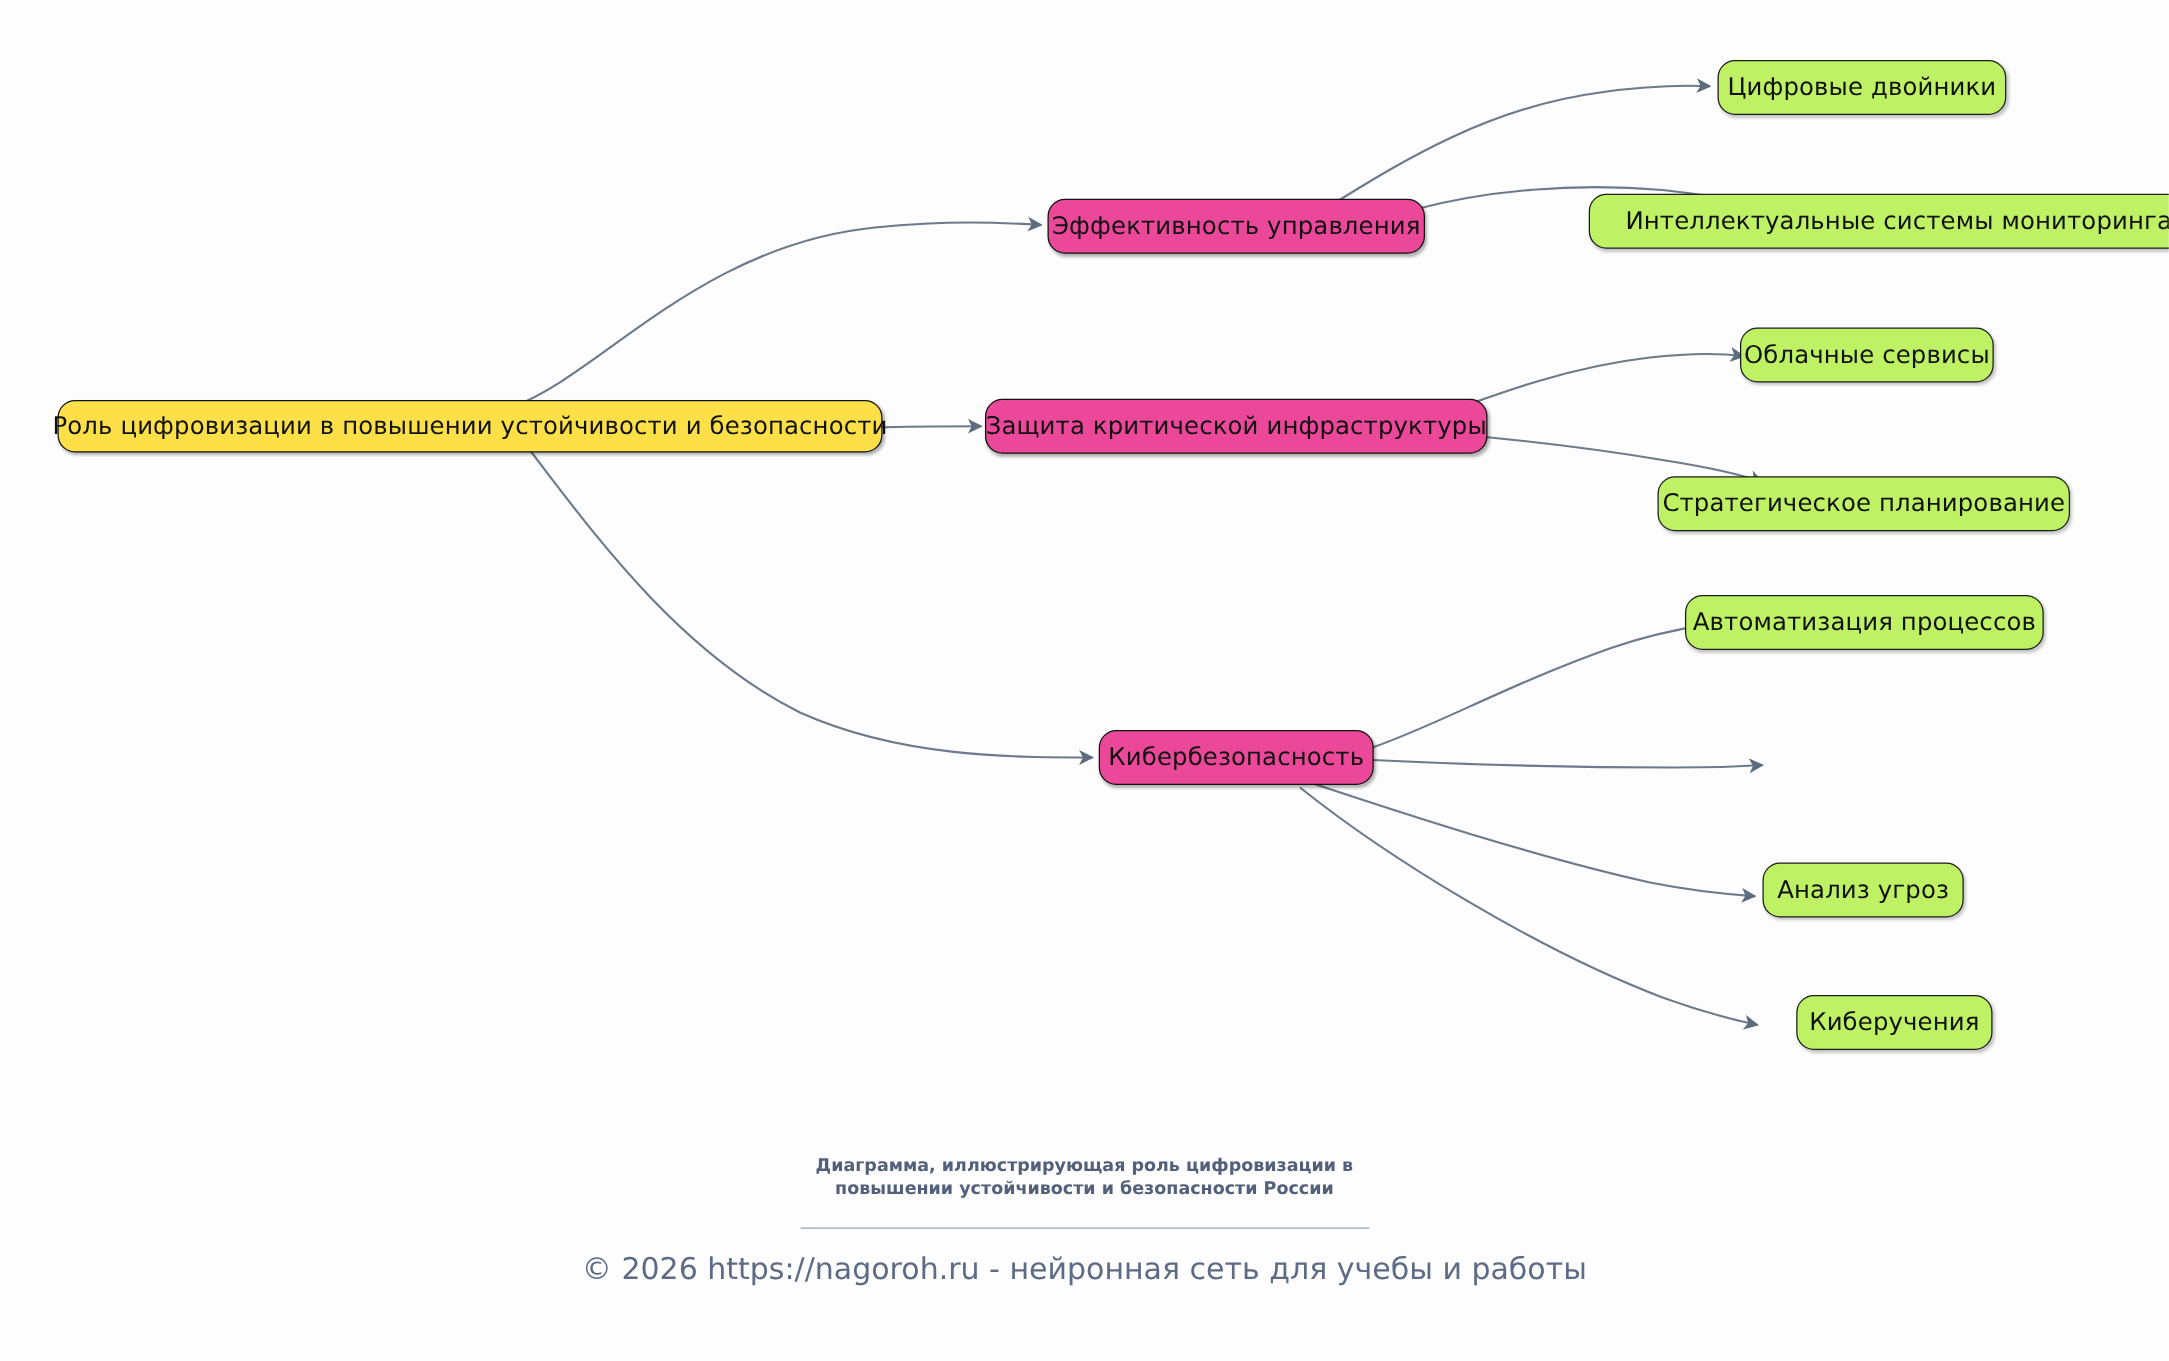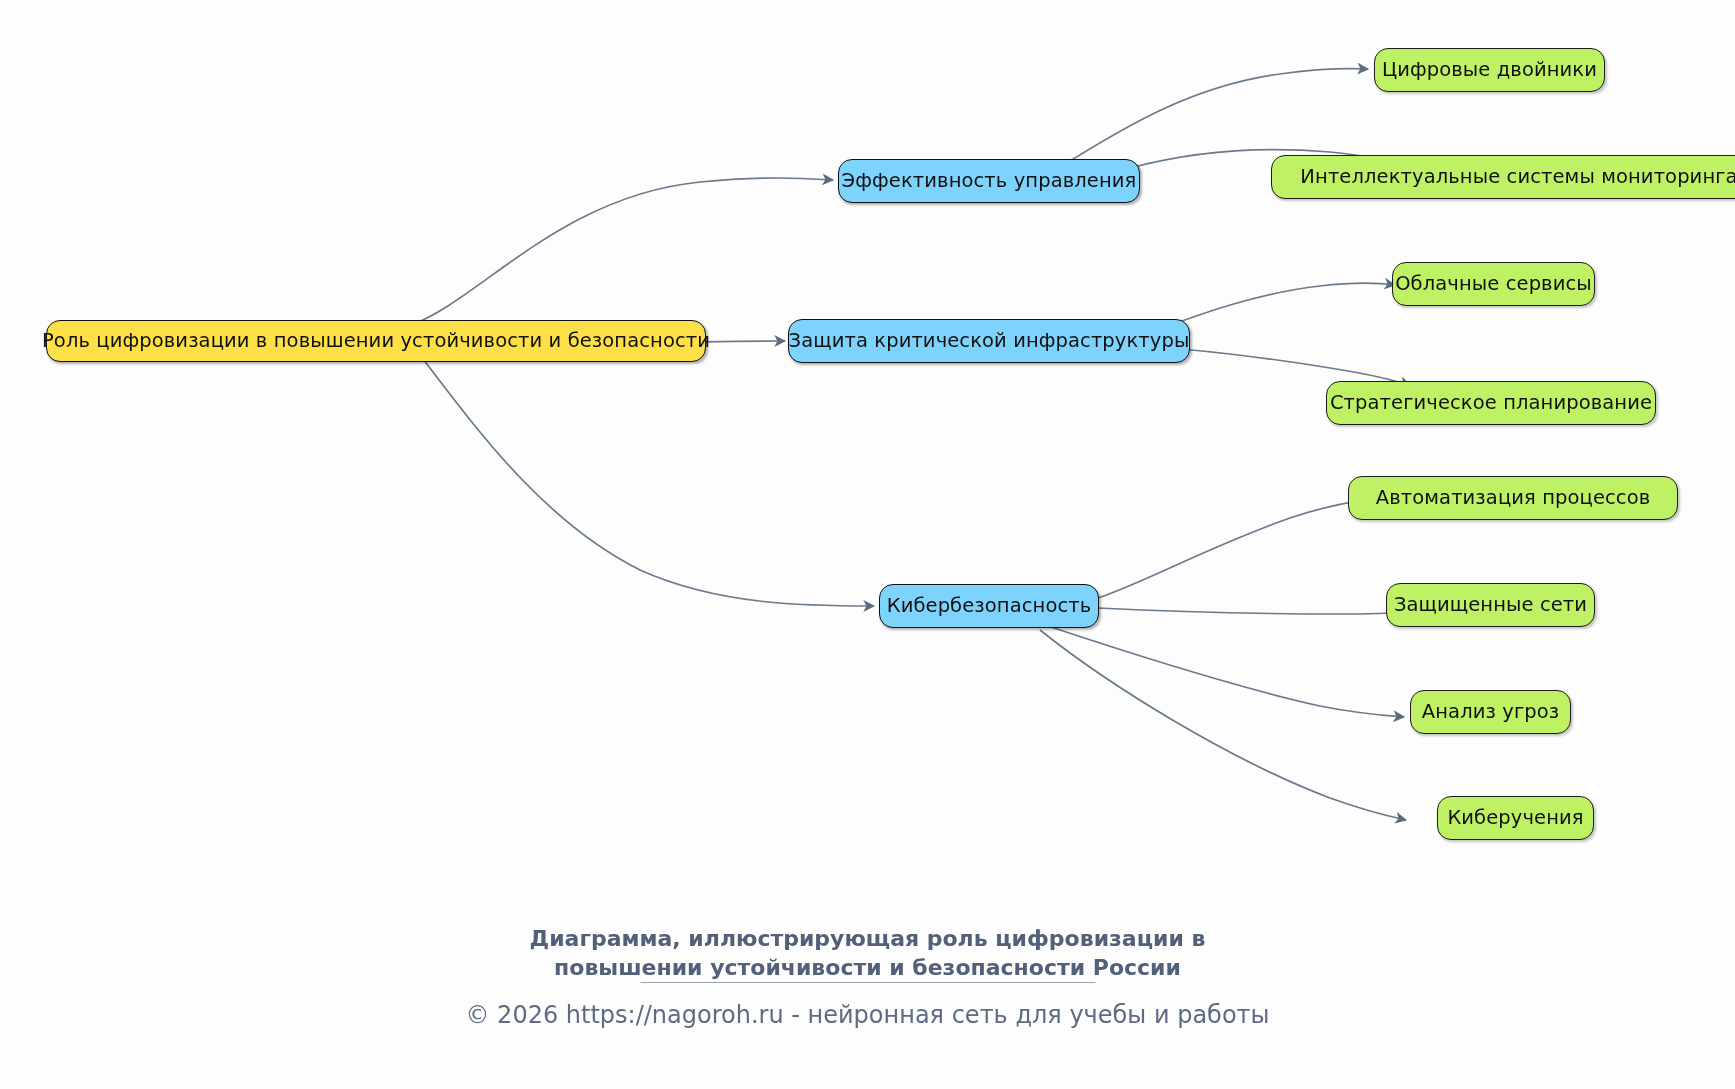"Эффективность управления" .node-branch { background: #7dd3fc -> #ec4899 }
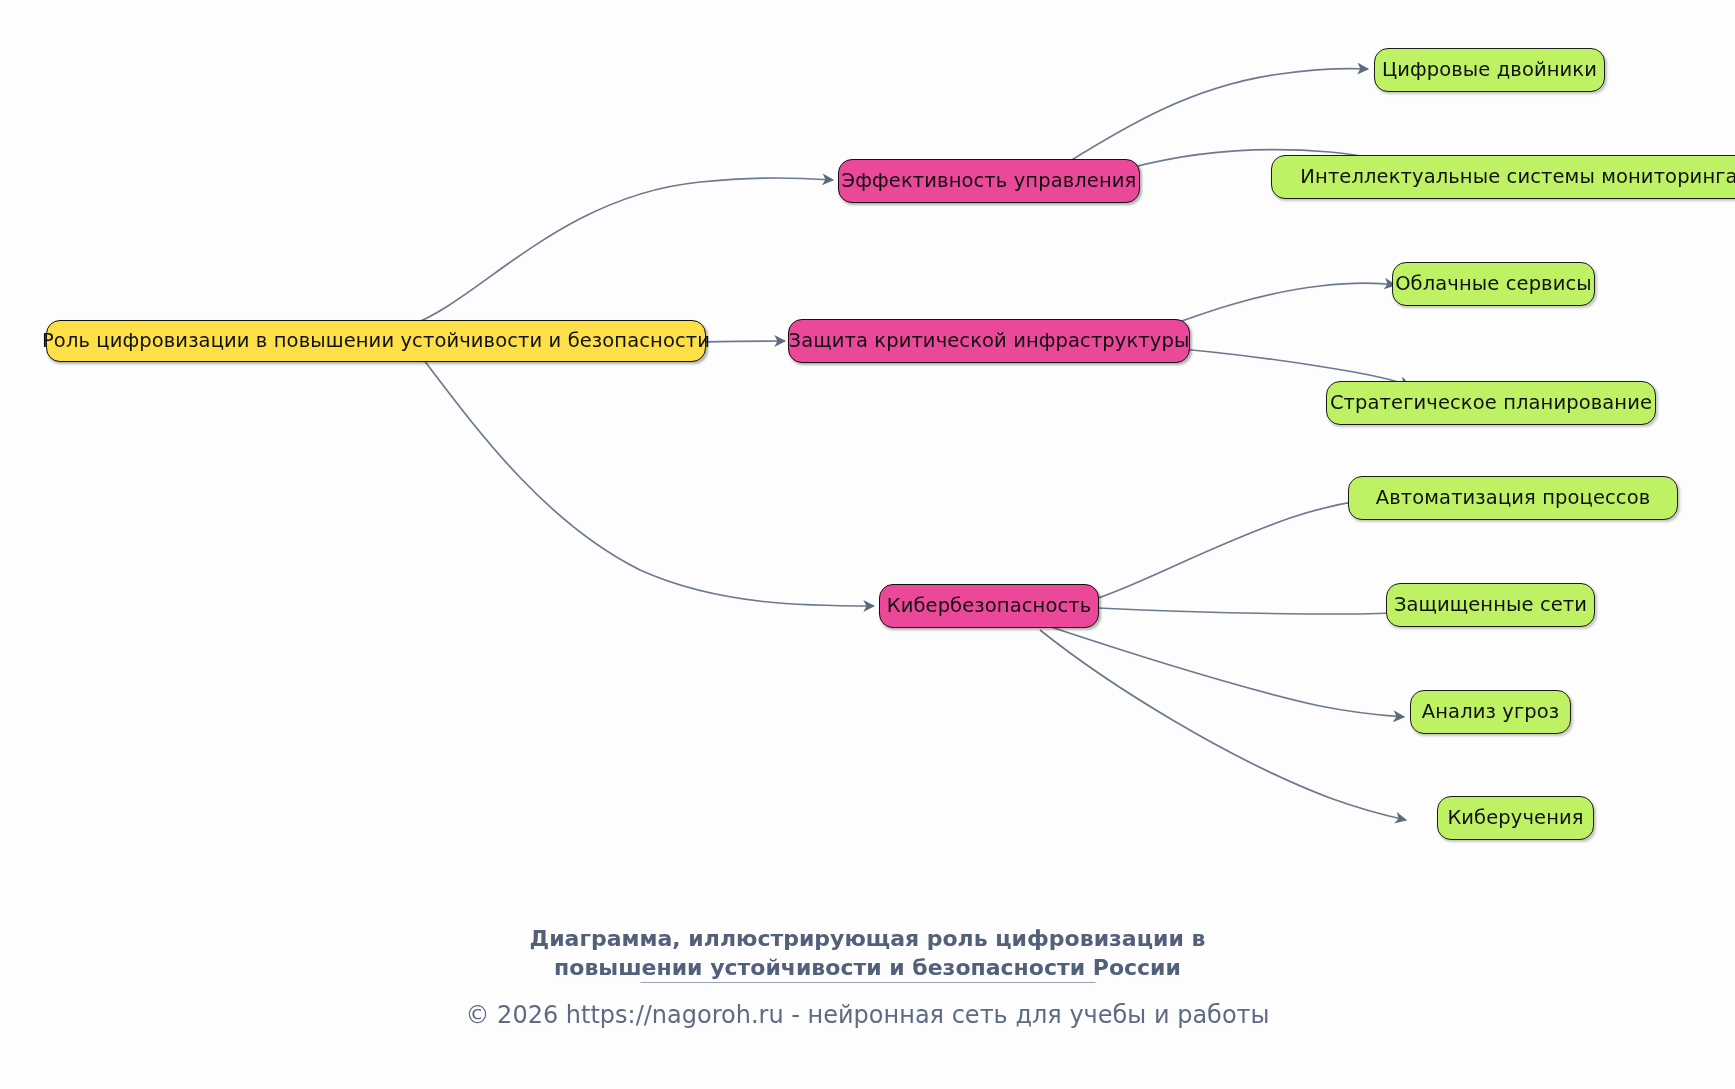"Автоматизация процессов" div.node { width: 330px -> 287px }
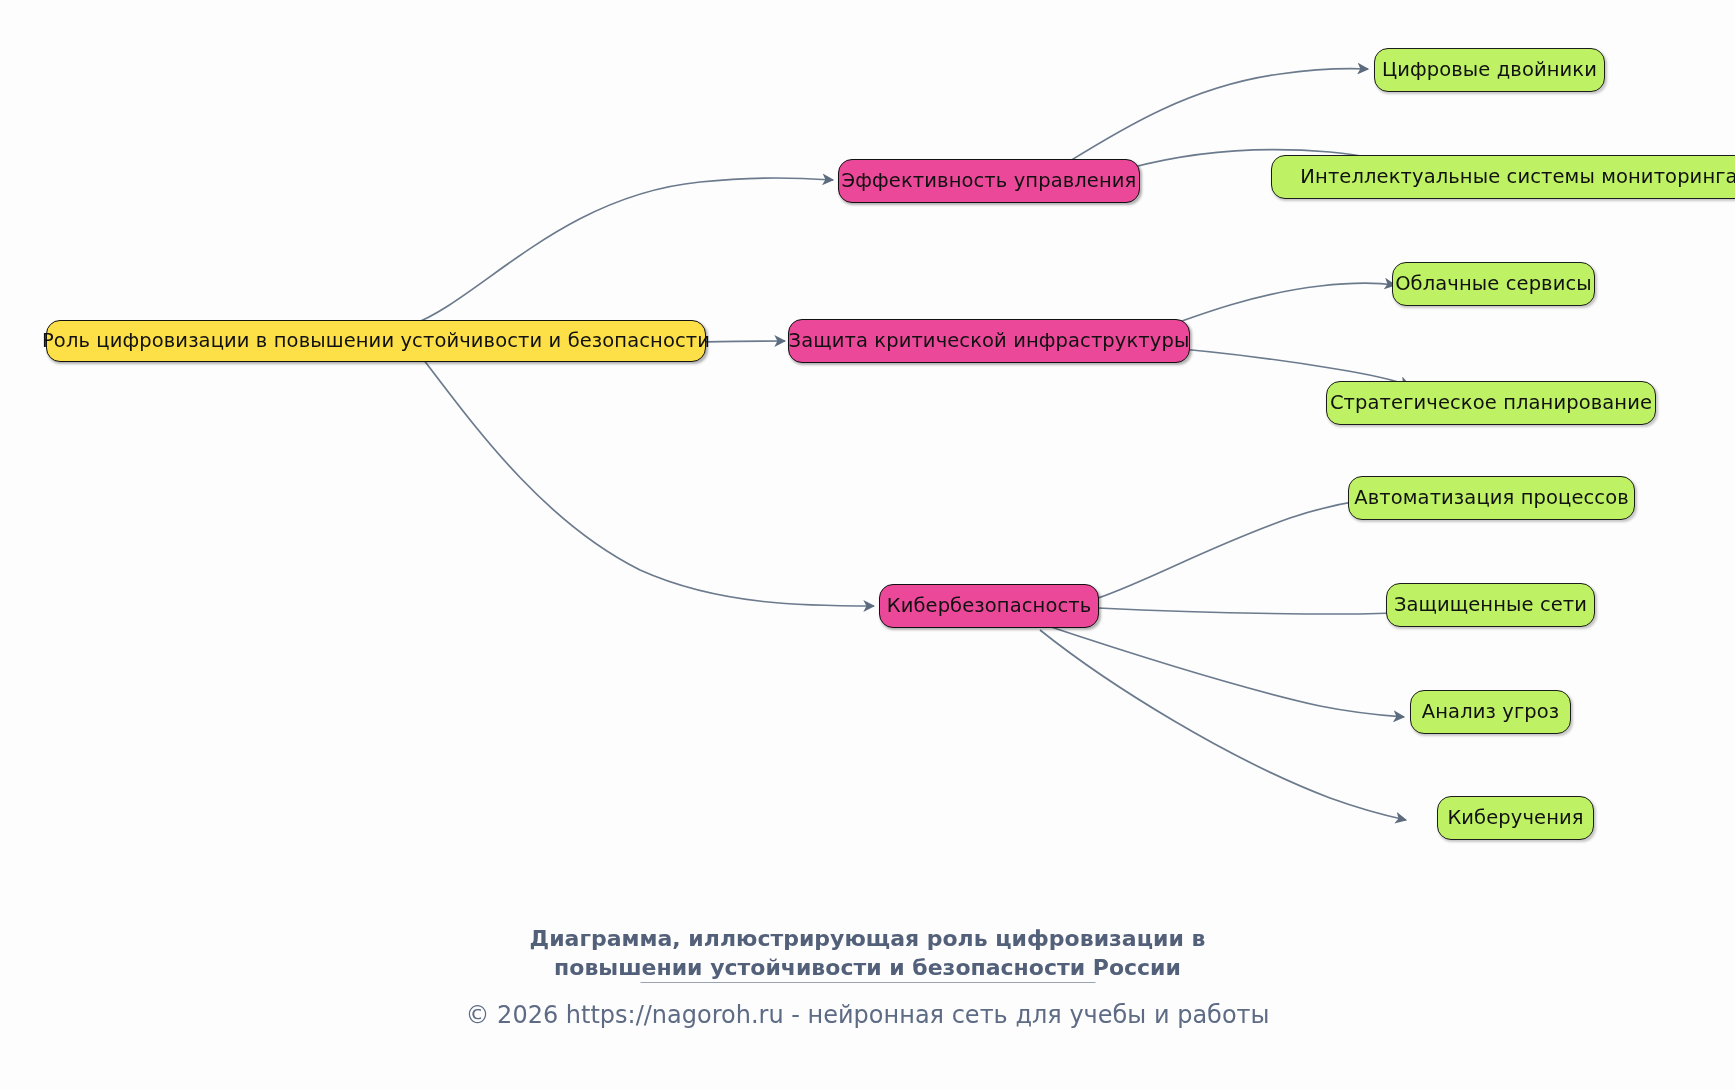"Защищенные сети" div.node { html: <div> <span>Защищенные сети</span> </div> -> none }
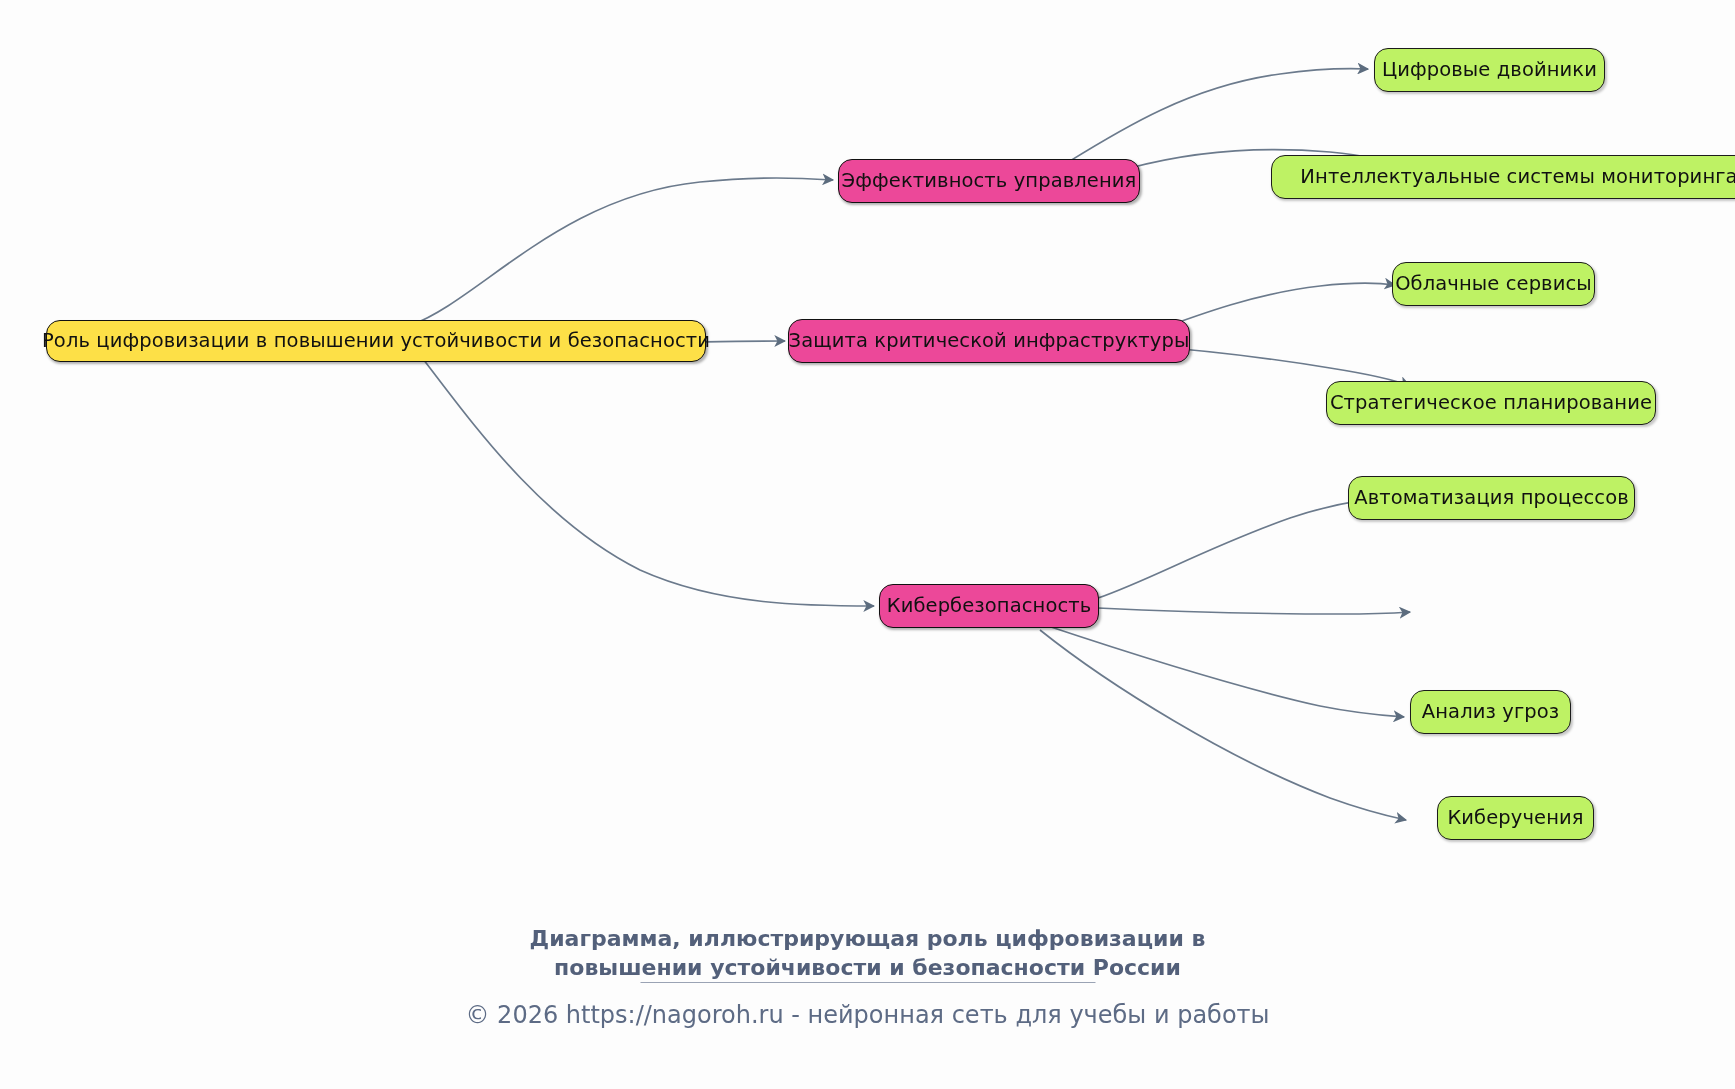"Диаграмма, иллюстрирующая роль" .caption { font-size: 22px -> 14px }
